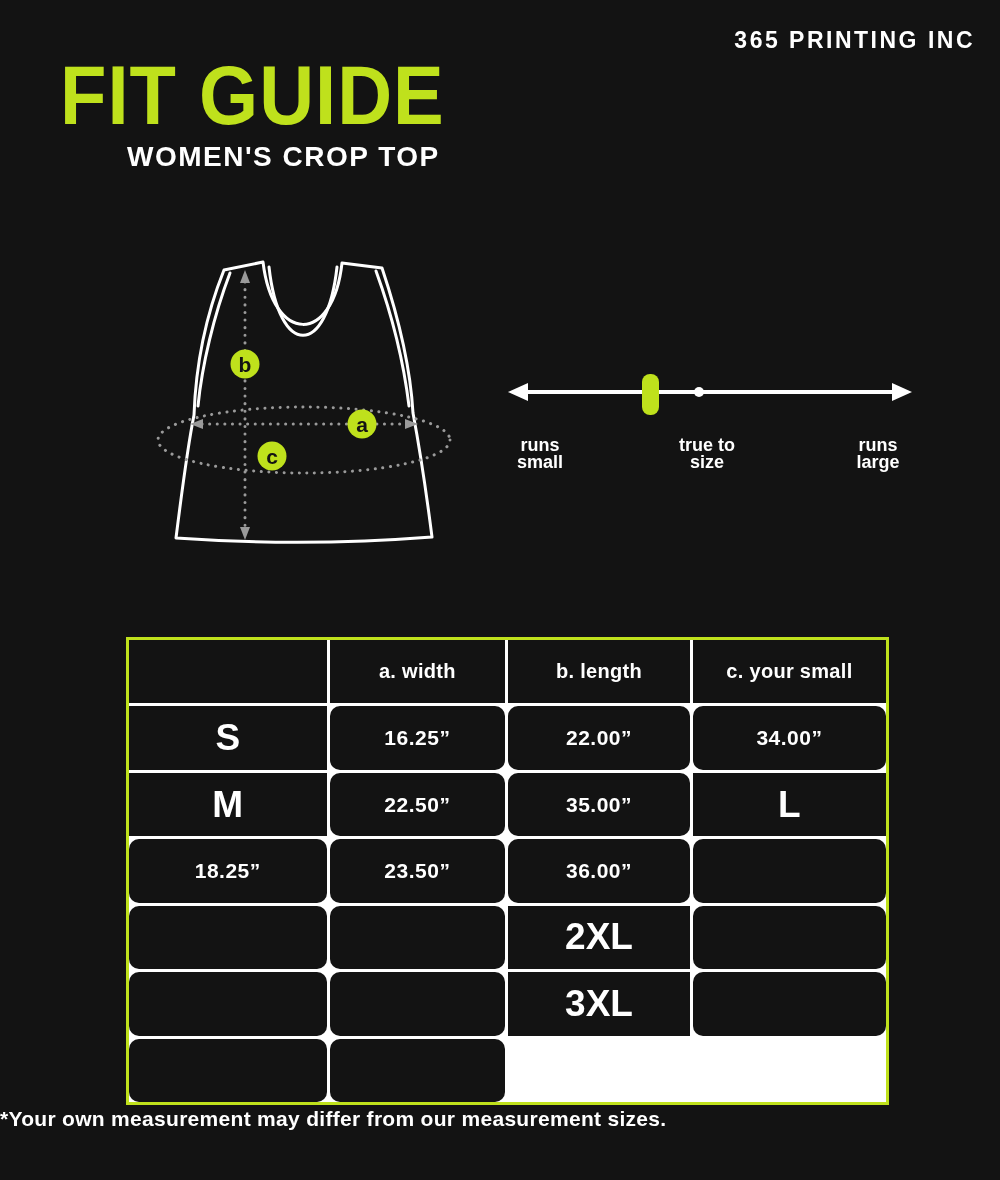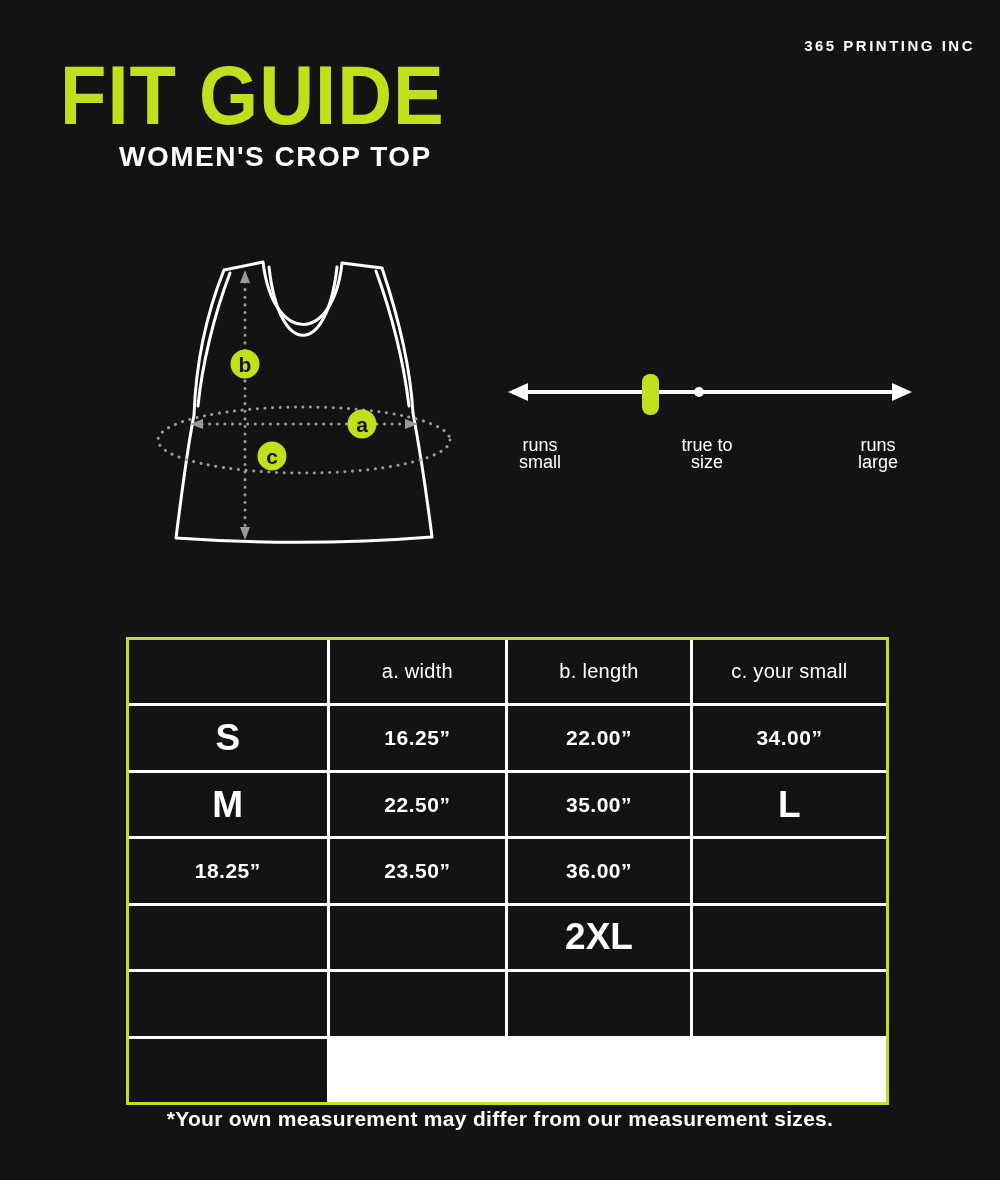"365 PRINTING INC" .brand { font-size: 15px -> 23px; top: 37px -> 27px }
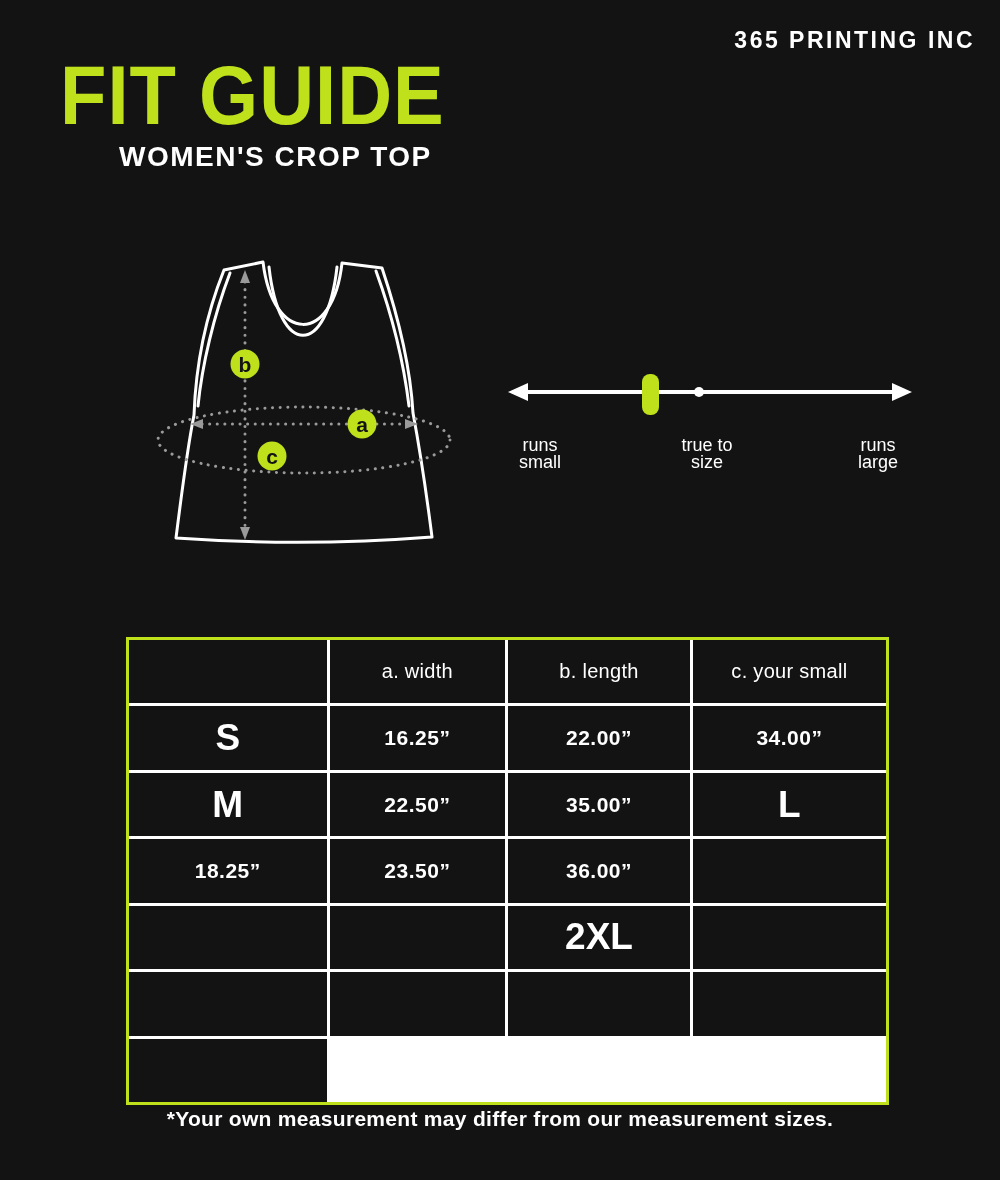"WOMEN'S CROP TOP" .subtitle { left: 119px -> 127px }
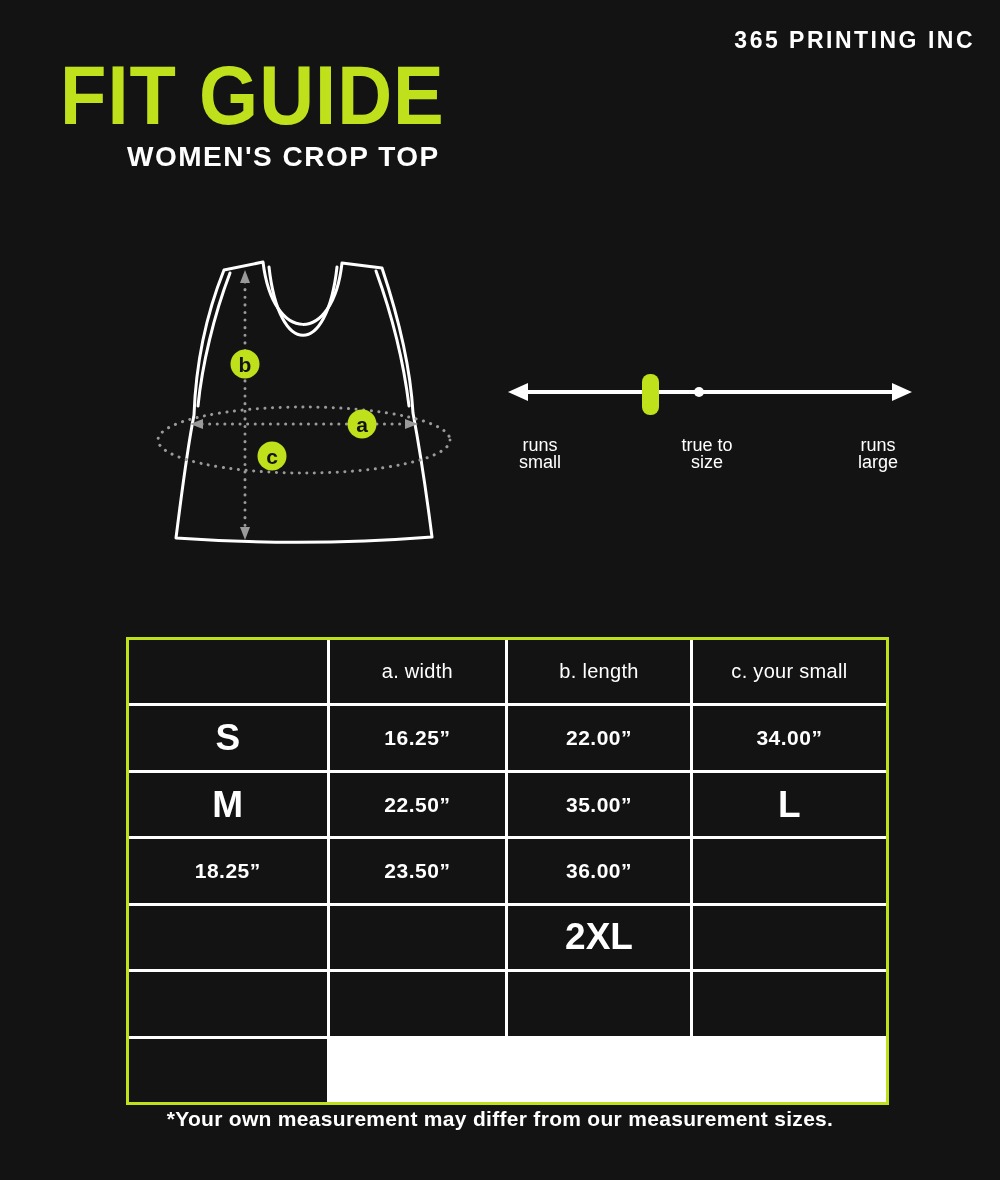"runs" .scale-label { font-weight: normal -> bold }
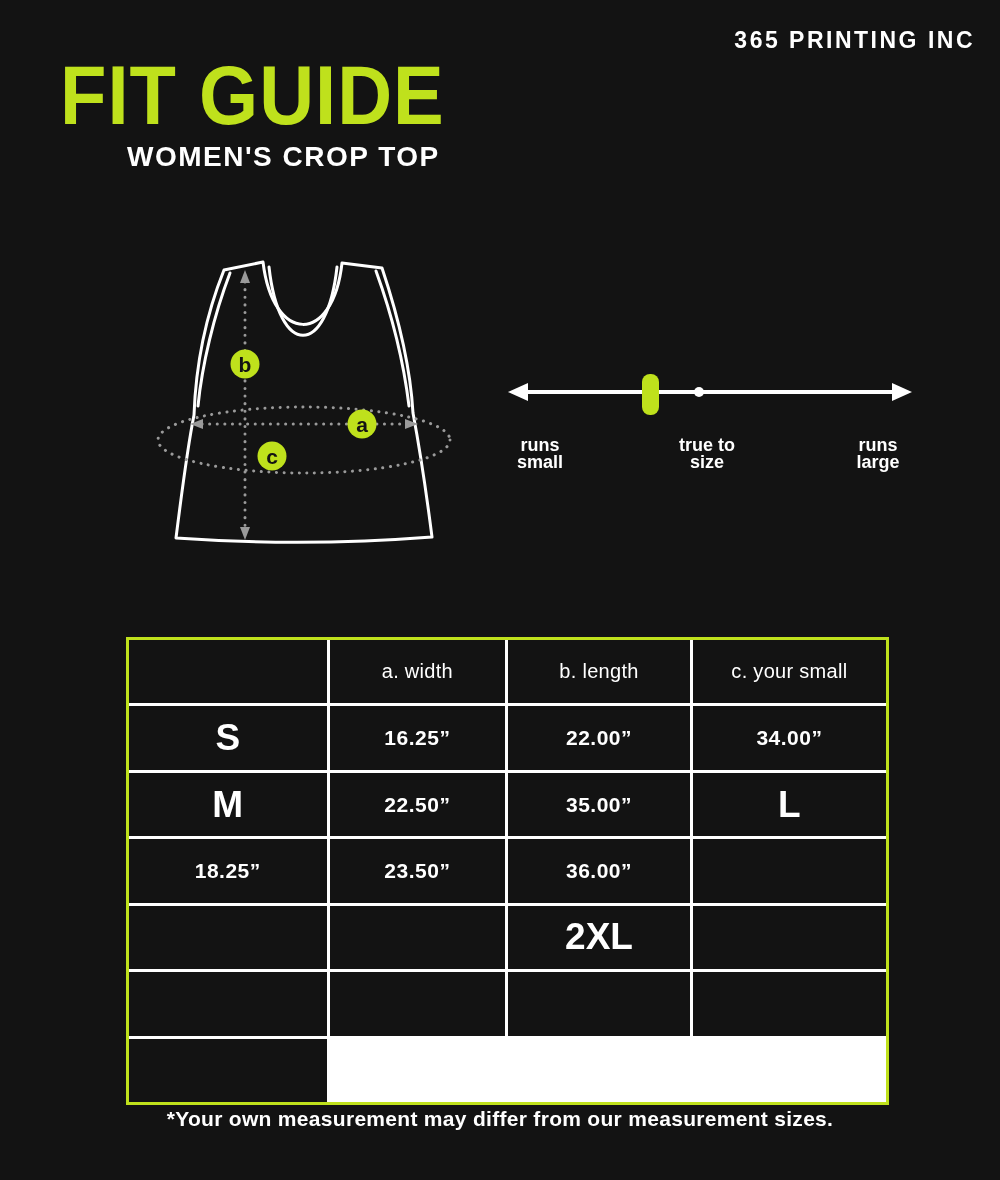"a. width" .cell.th { font-weight: normal -> bold }
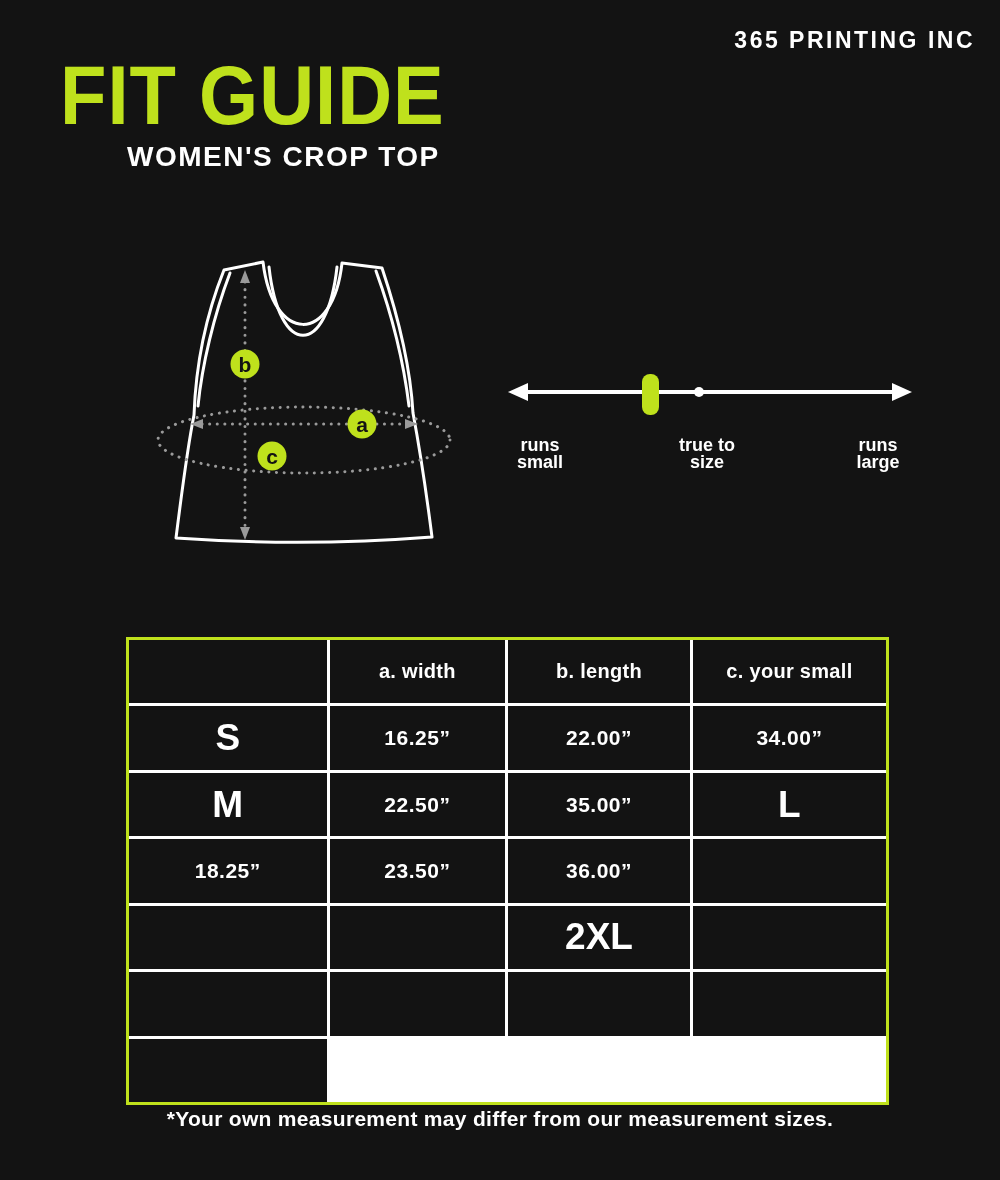"16.25”" .cell.val { border-radius: none -> 10px }
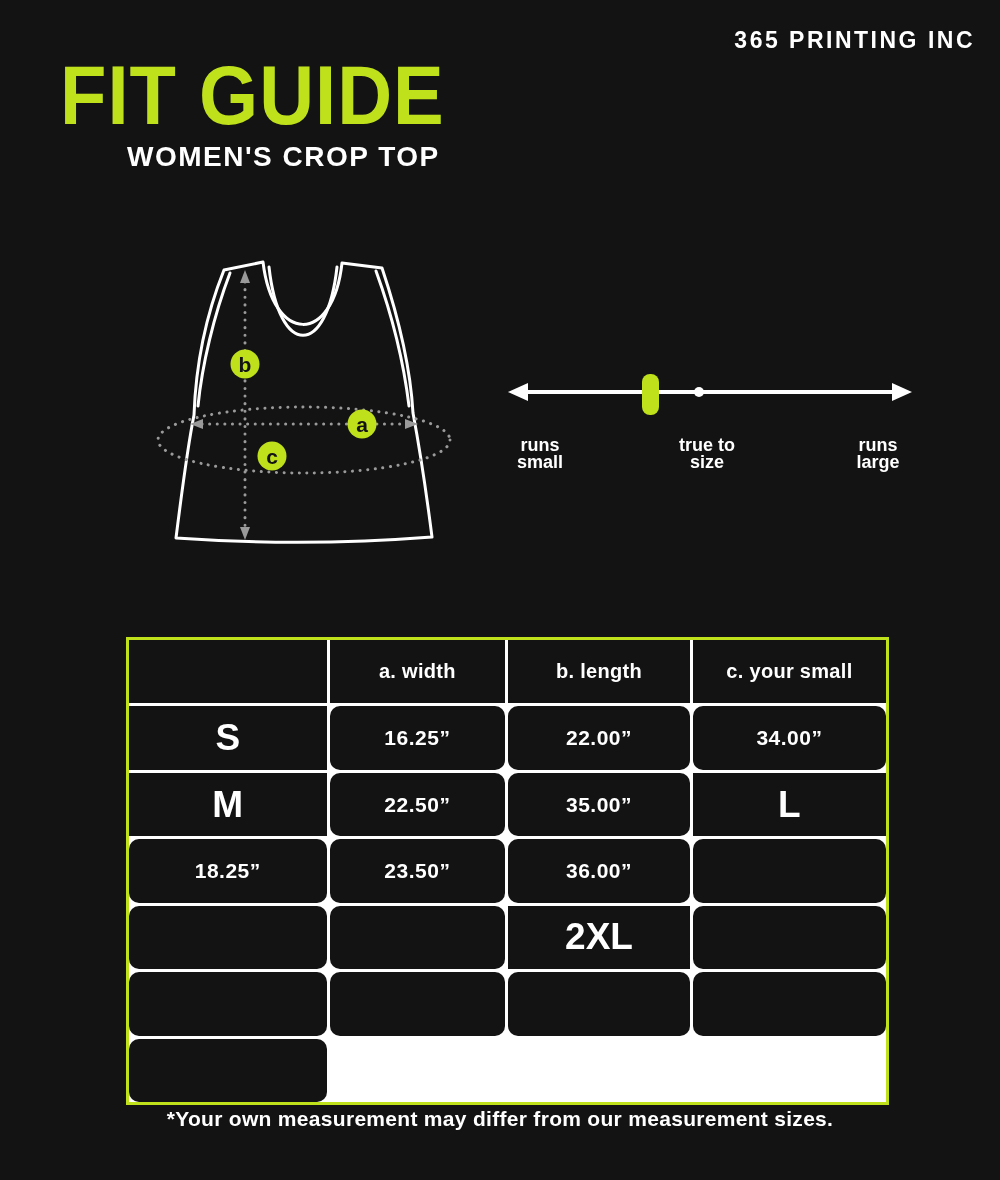"3XL" div.cell { html: none -> <div>3XL</div> }
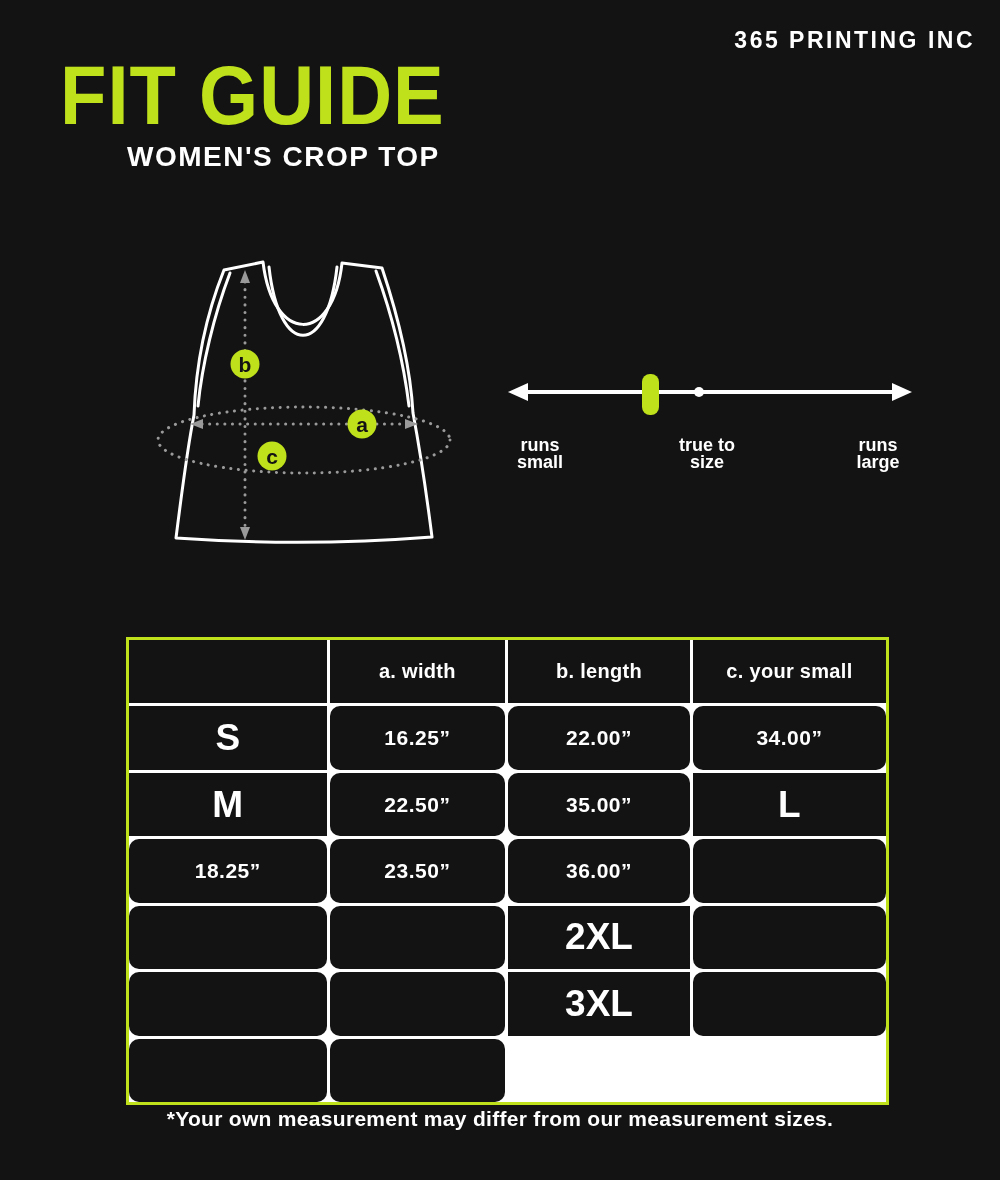"*Your own measurement may differ" .footnote { text-align: center -> none }
